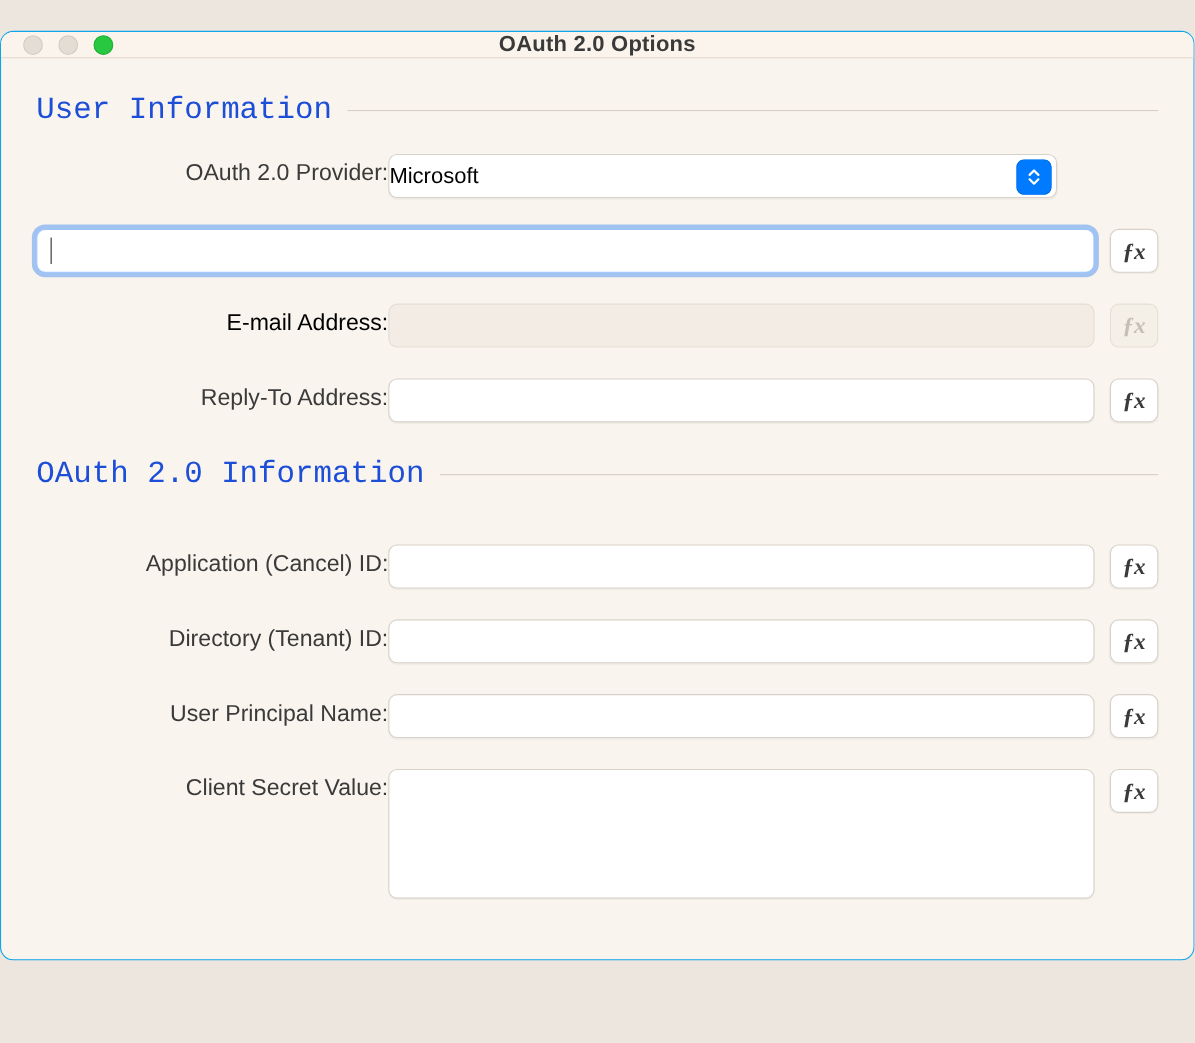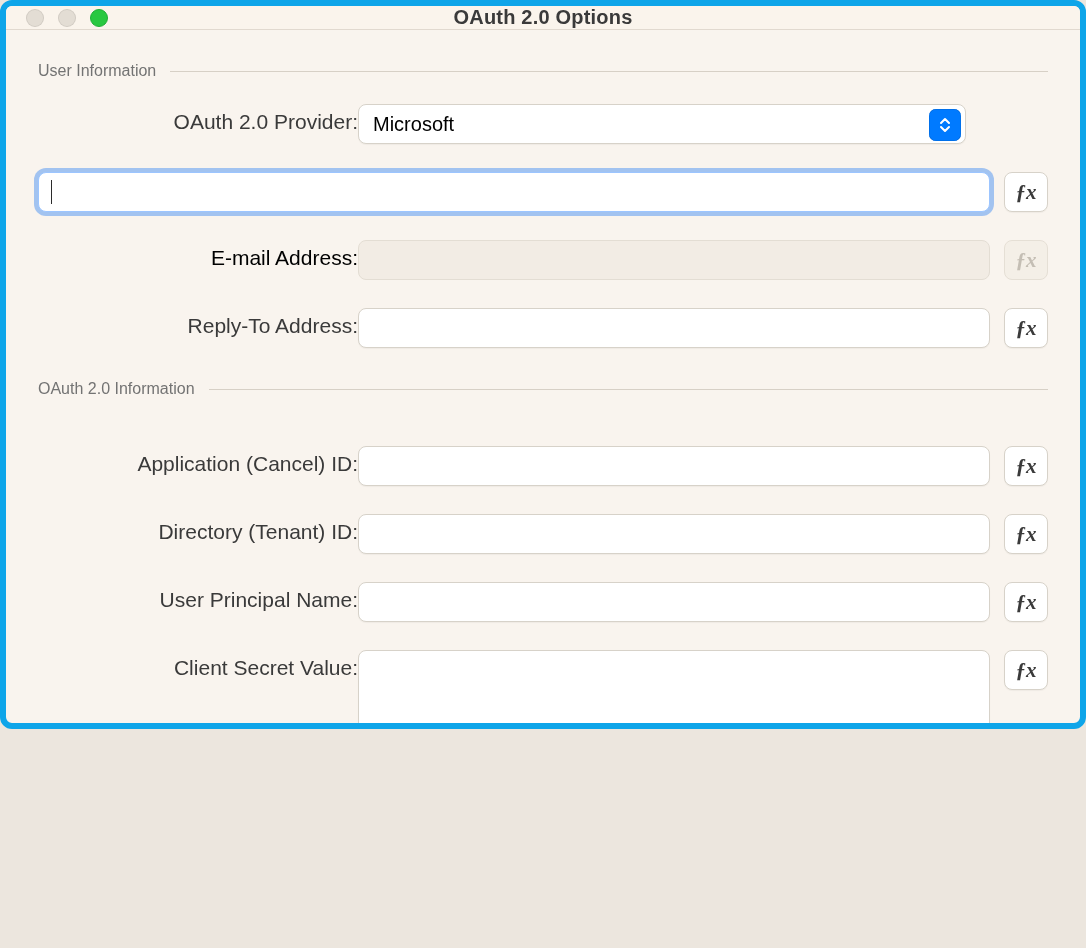"OAuth 2.0 Options" .window { border: 6px solid #0ea5e9 -> 1px solid #0ea5e9; height: 729px -> 845px; margin-top: none -> 28px }
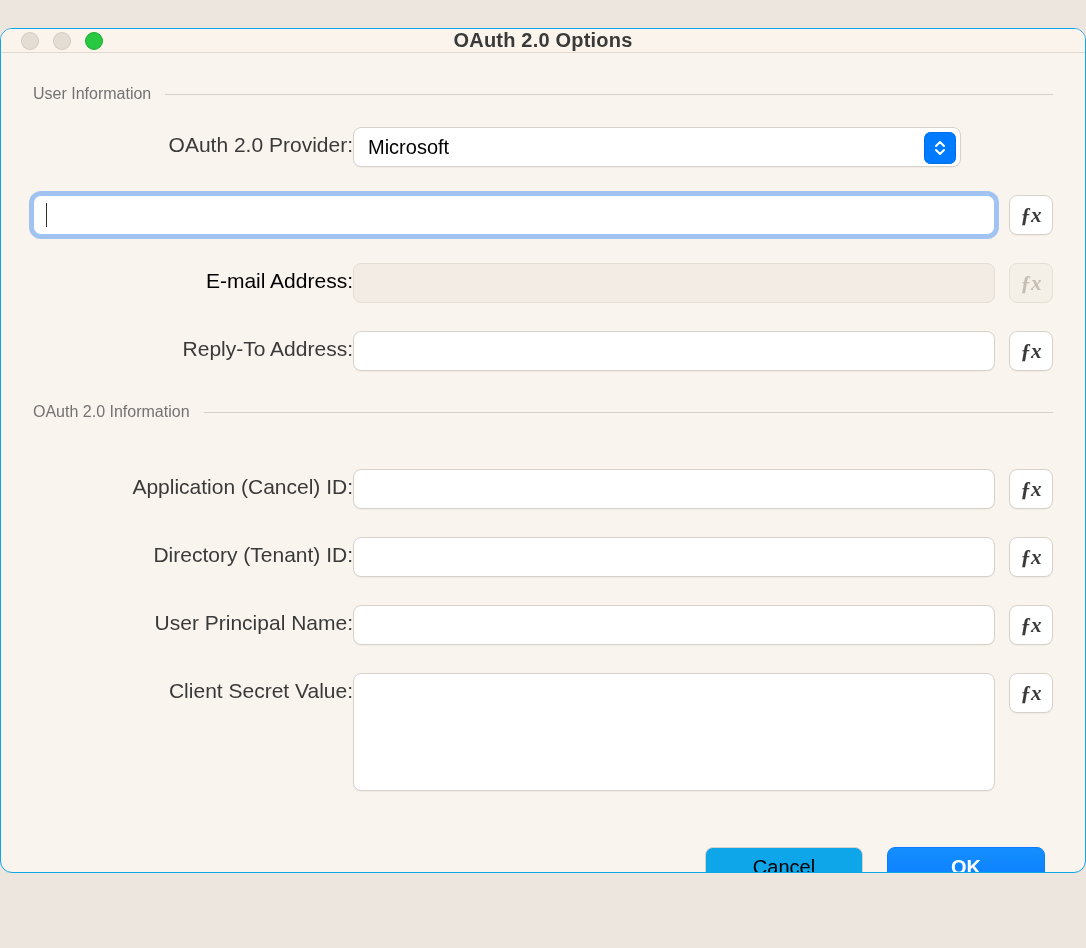"User Information" .section-header .section-label { color: #737373 -> #1d4ed8; font-family: none -> Liberation Mono, monospace; font-size: 16px -> 28px }
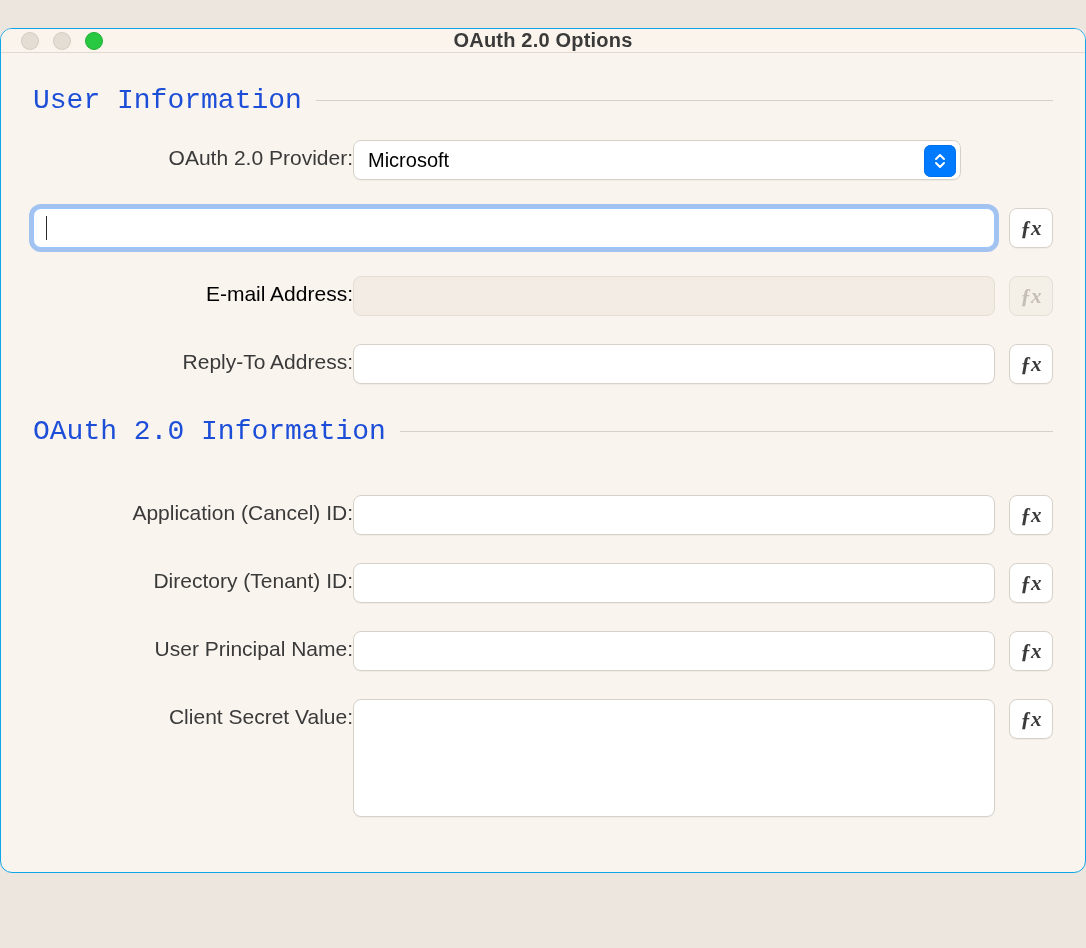"Microsoft" .mac-select { padding-left: 14px -> 0 }
